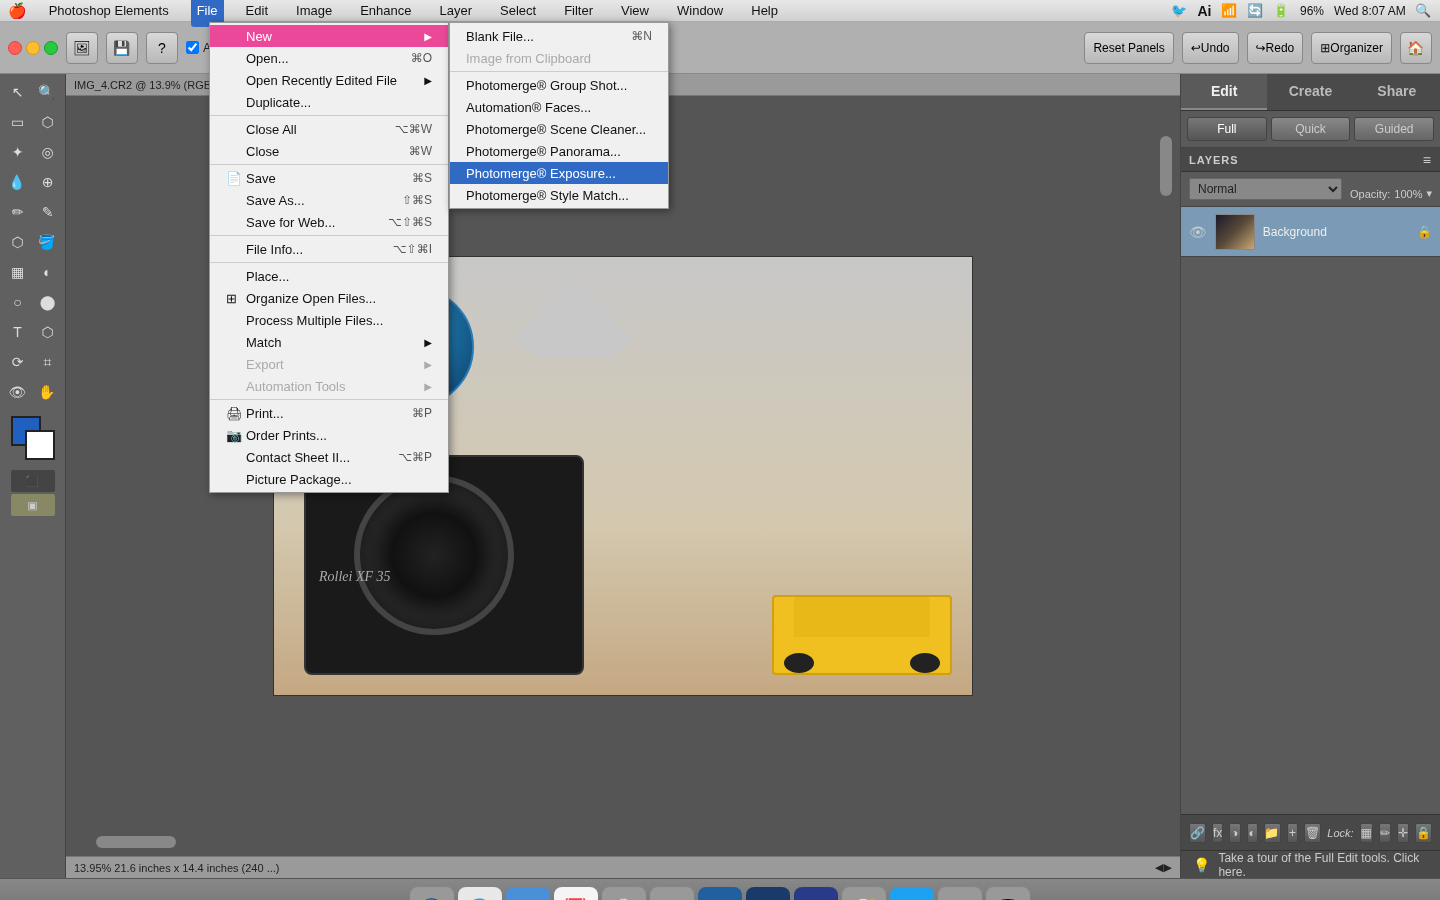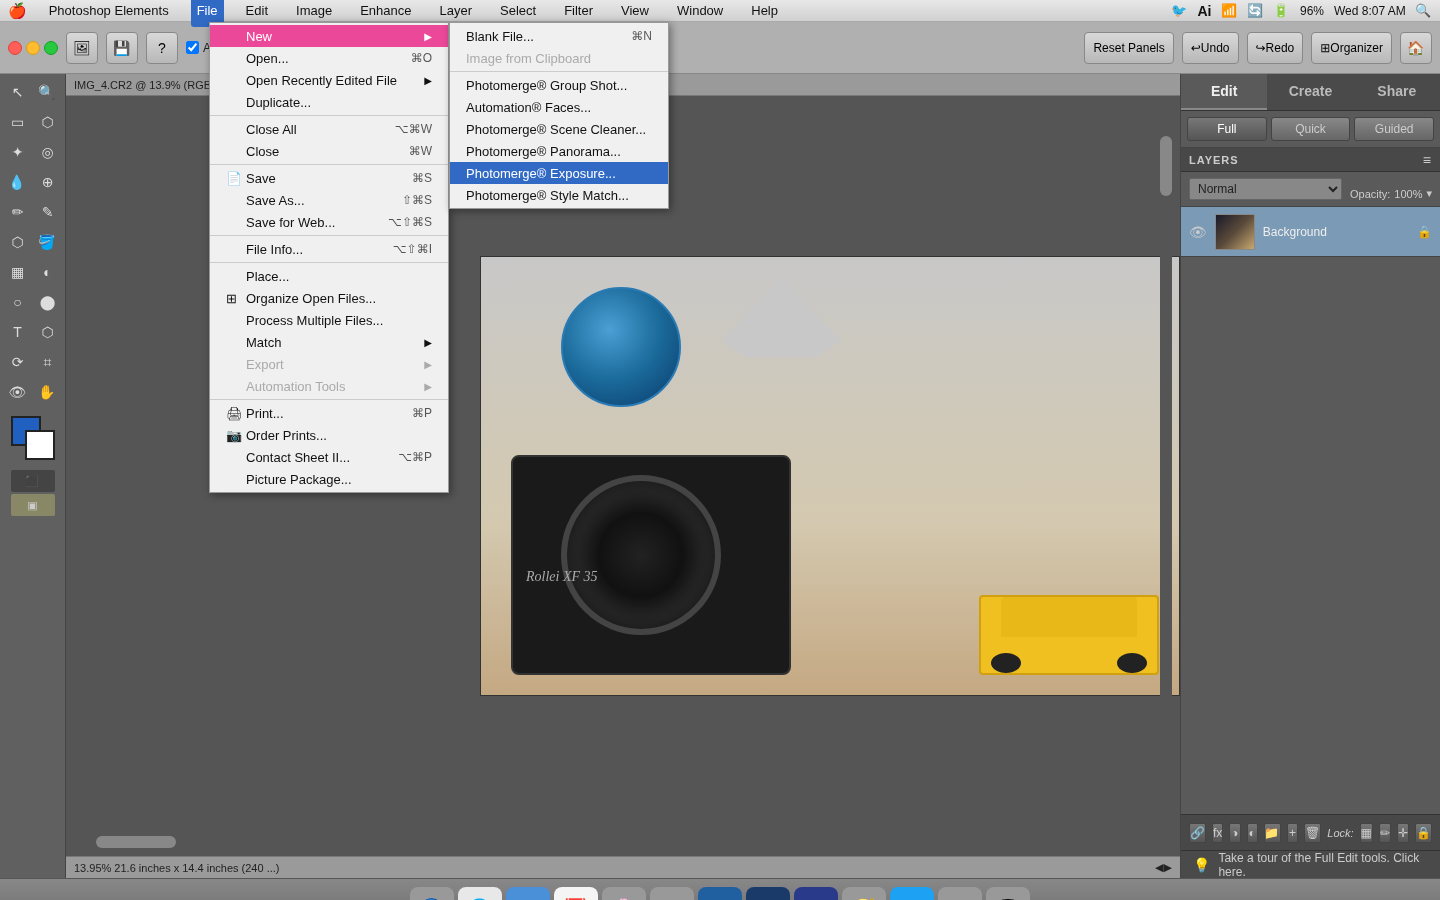"Rollei XF 35" #canvas-content { justify-content: flex-end -> center }
